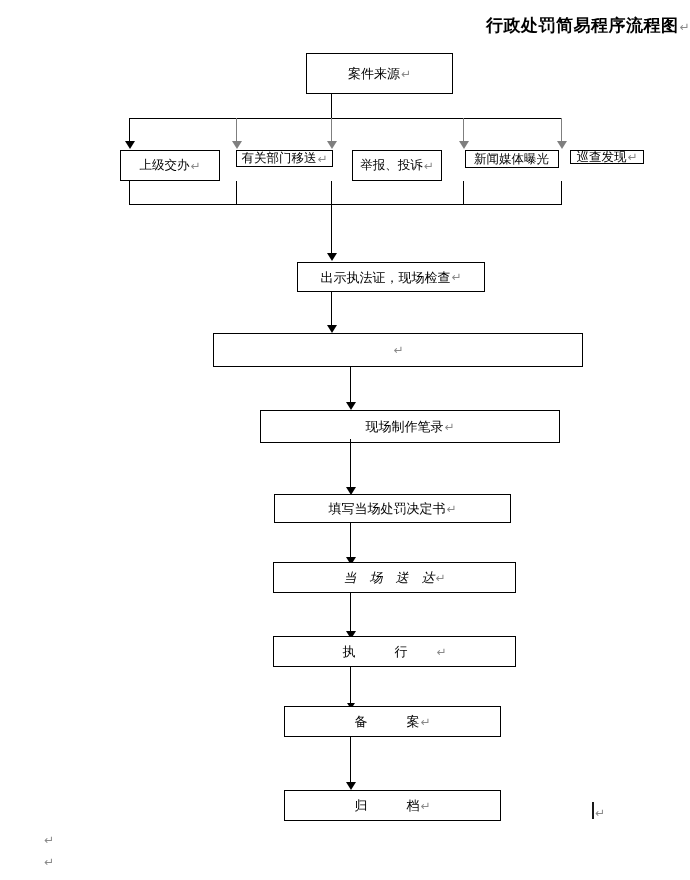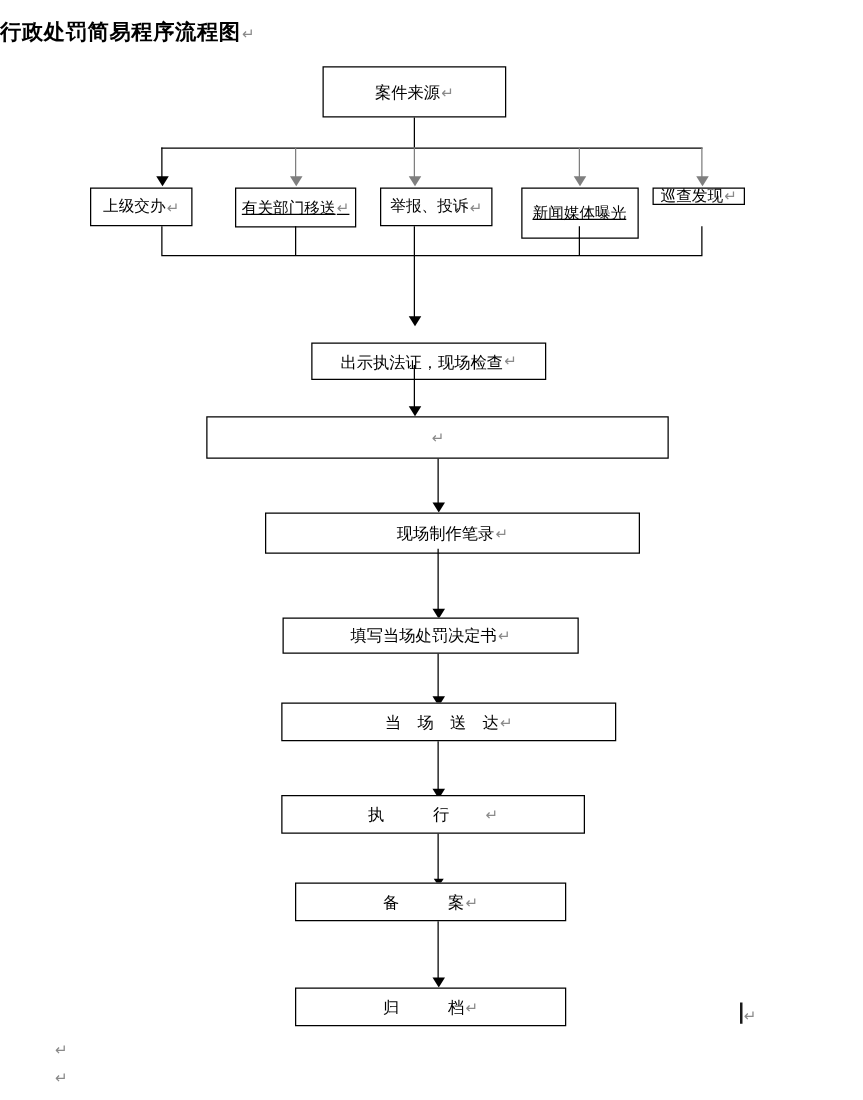"行政处罚简易程序流程图↵" .title { text-align: left -> right }
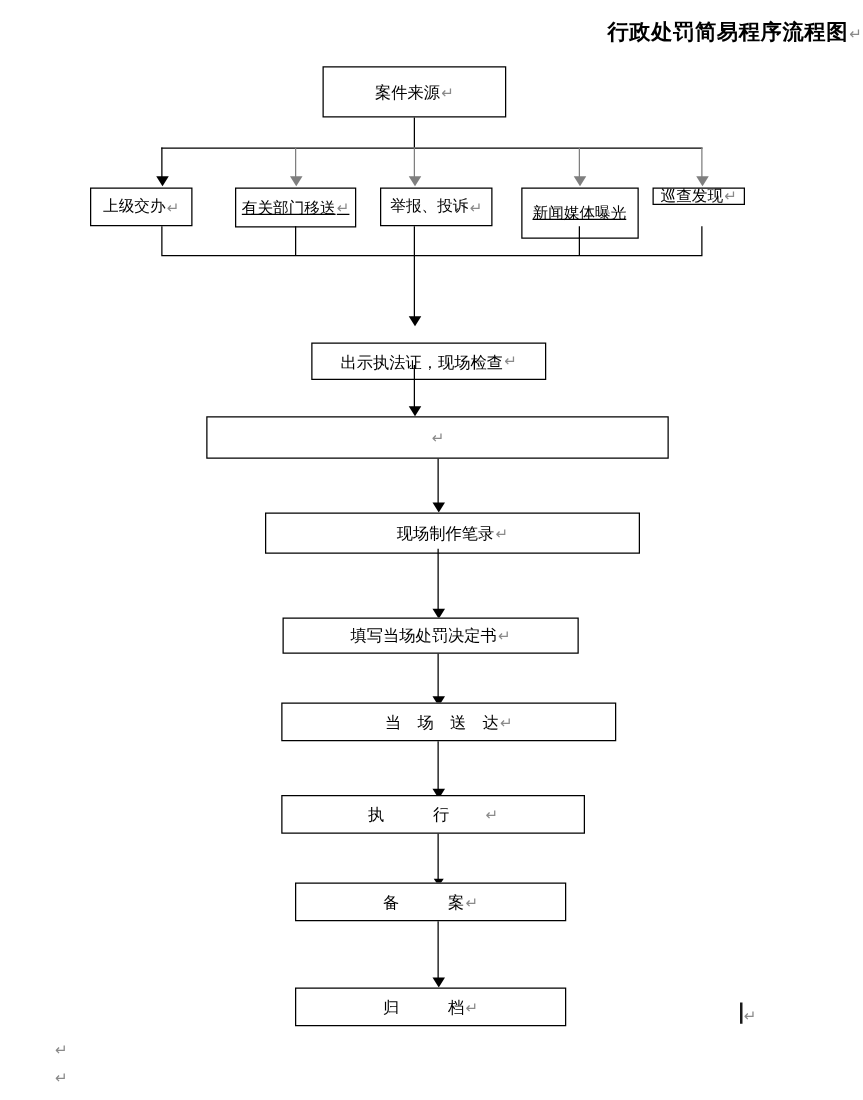"案件来源" .node { margin-left: none -> 48px }
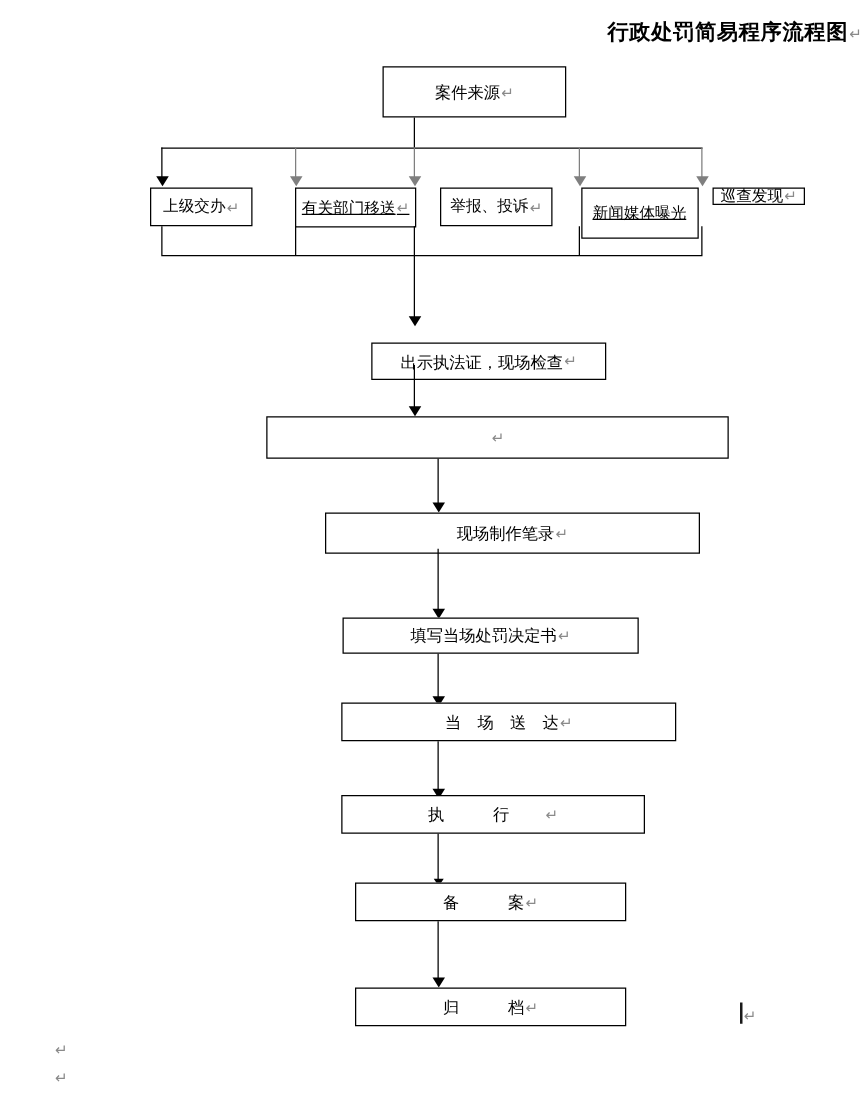"上级交办" div.node { width: 82px -> 100px }
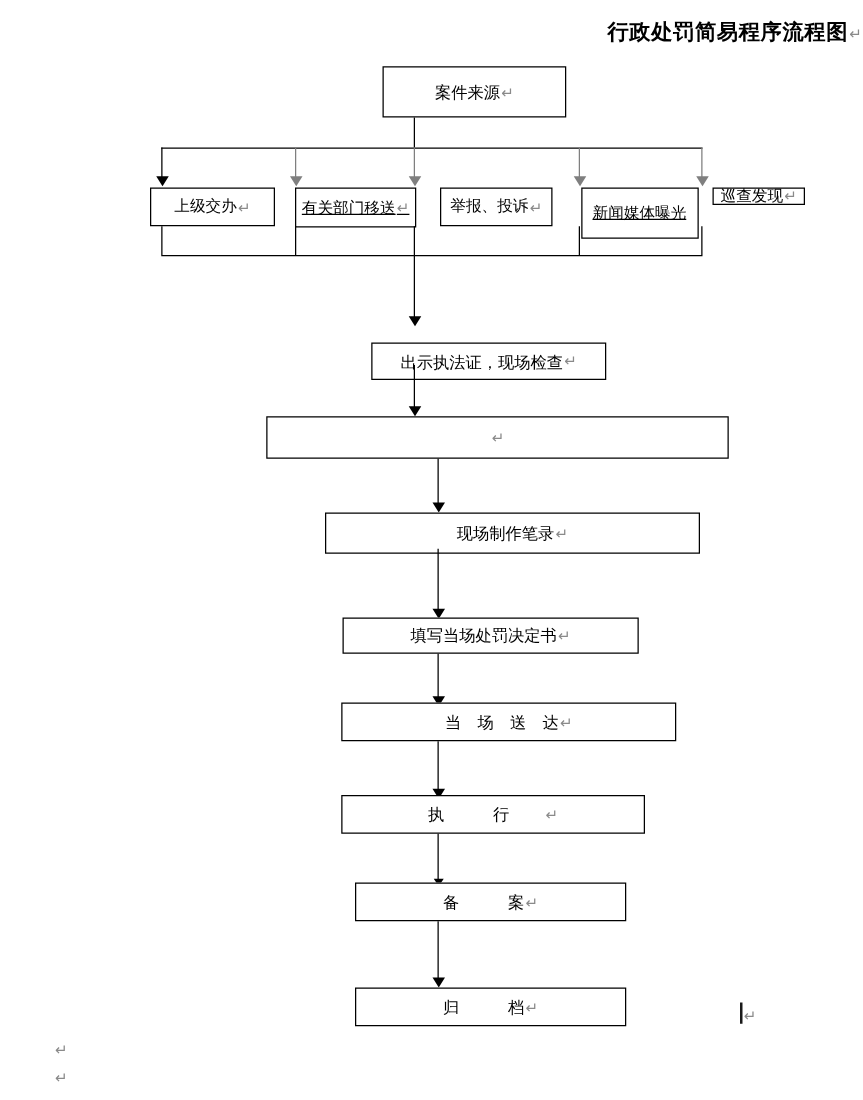"有关部门移送" div.node { height: 32px -> 17px; text-decoration: underline -> none }
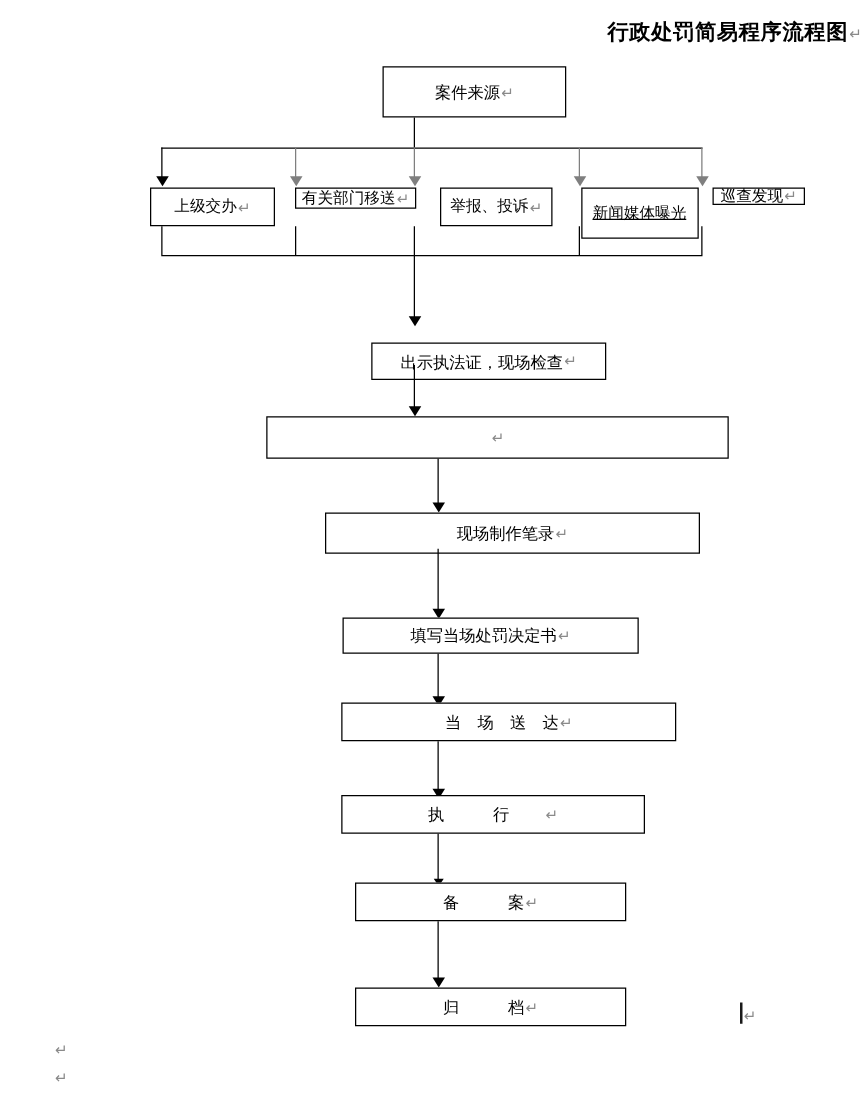"新闻媒体曝光" div.node { height: 41px -> 18px; text-decoration: underline -> none }
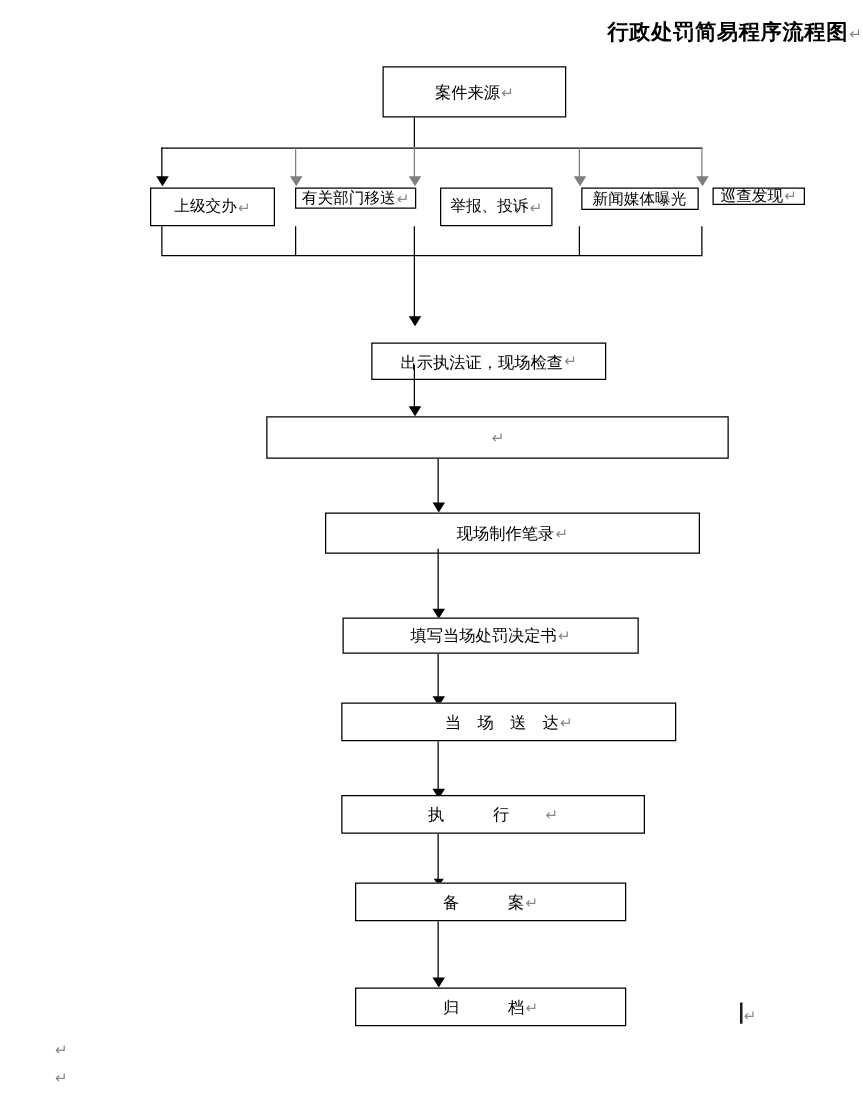"出示执法证，现场检查" div.node { top: 274px -> 262px }
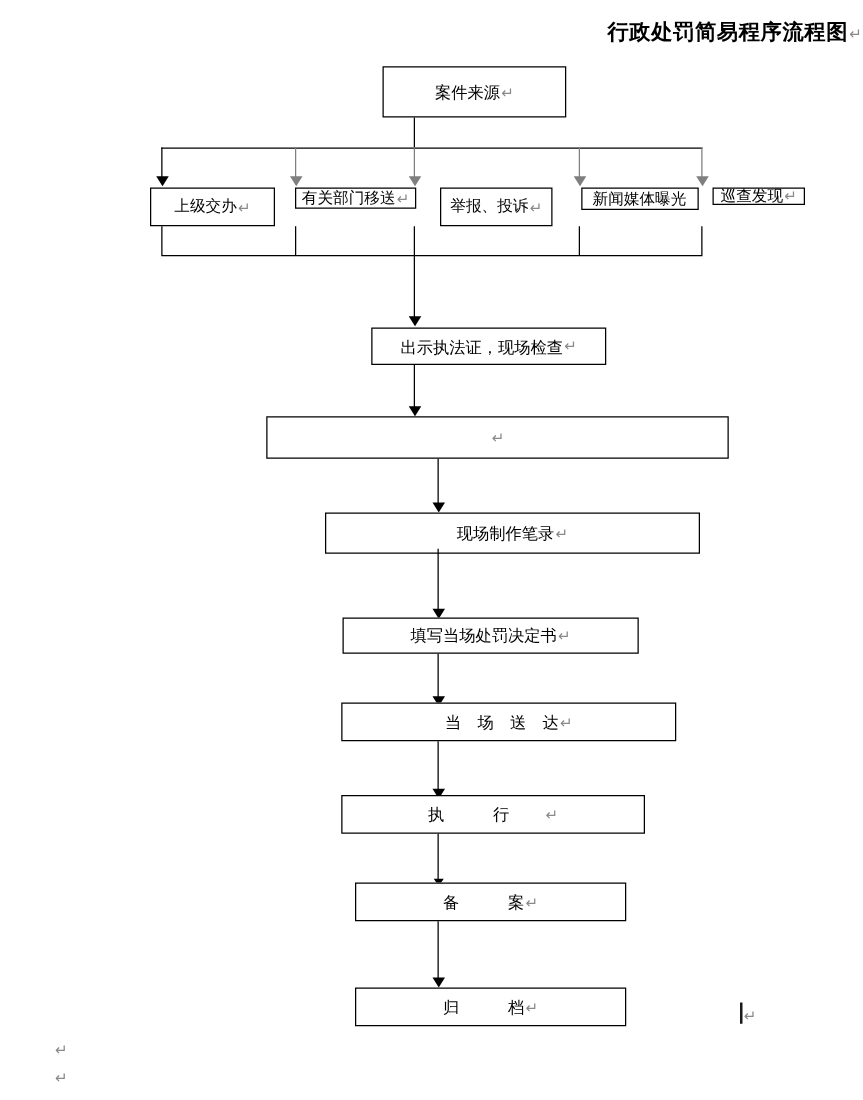"当 场 送 达" div.node { font-style: none -> italic; width: 268px -> 243px }
